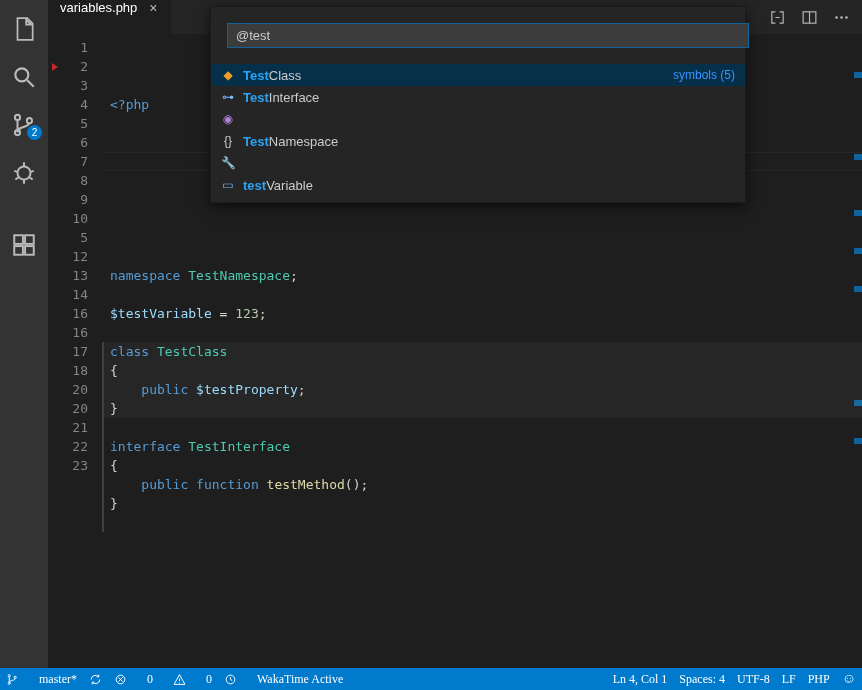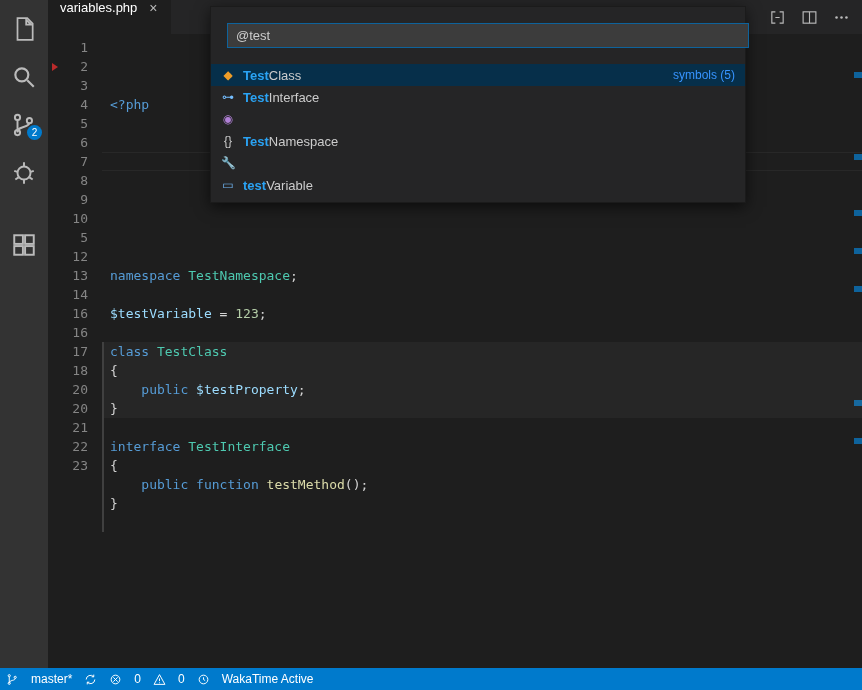"master*" .status-item { font-family: none -> Liberation Serif, serif; gap: 12px -> 20px }
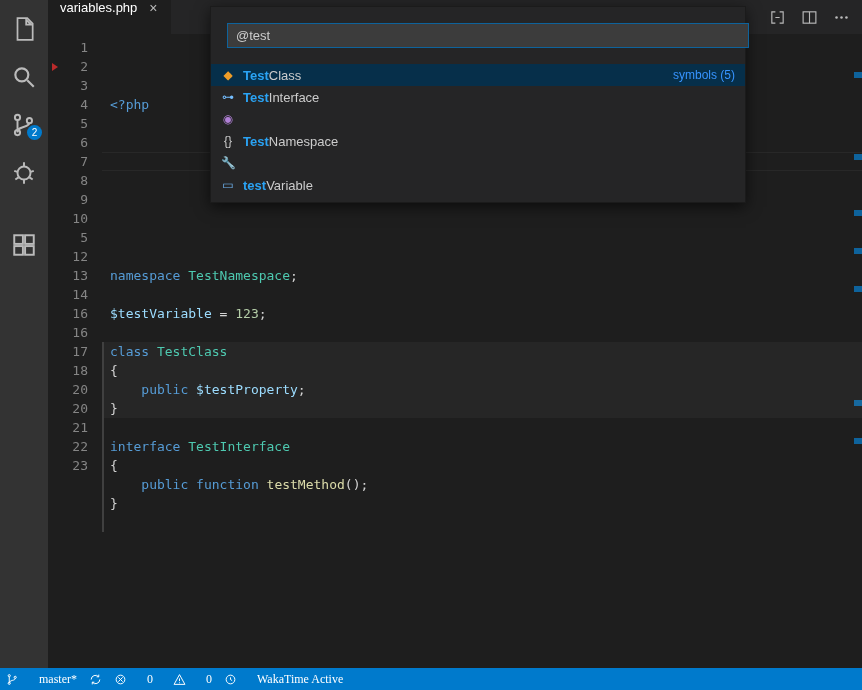"Ln 4, Col 1" div.status-group { html: none -> <div> <div> <span>Ln 4, Col 1</span> </div> <div> <span>Spaces: 4</span> </div> <div> <span>UTF-8</span> </div> <div> <span>LF</span> </div> <div> <span>PHP</span> </div> <div> <span>☺</span> </div> </div> }
